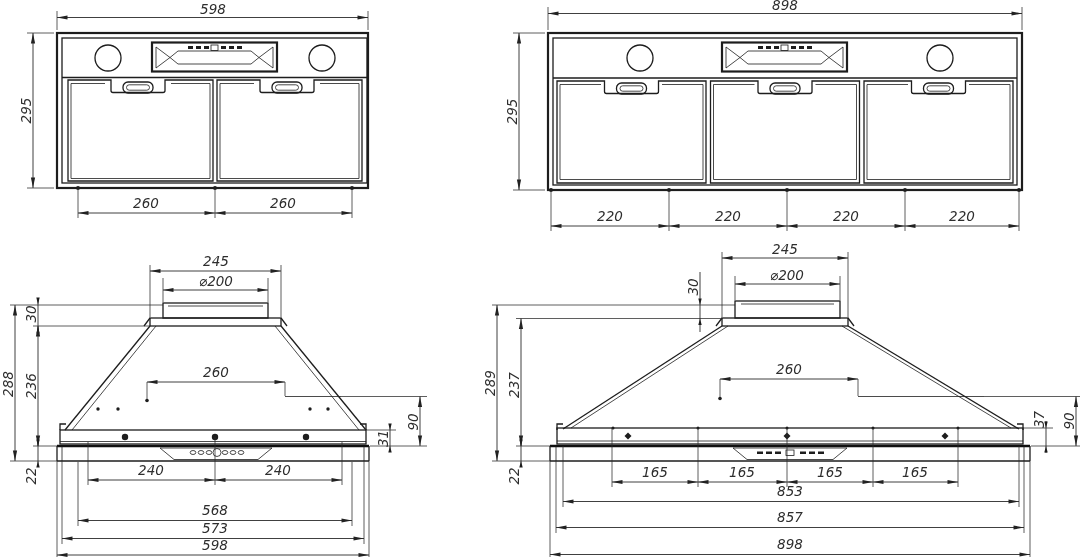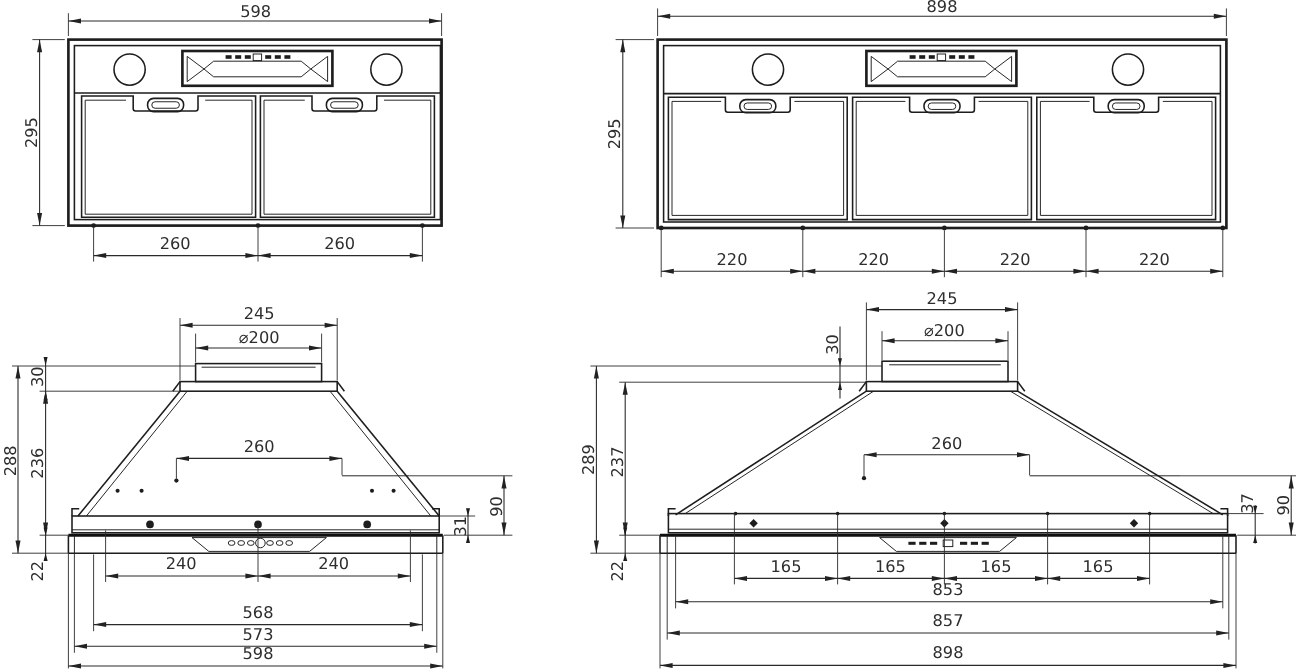"598" .stage { font-style: none -> italic }
